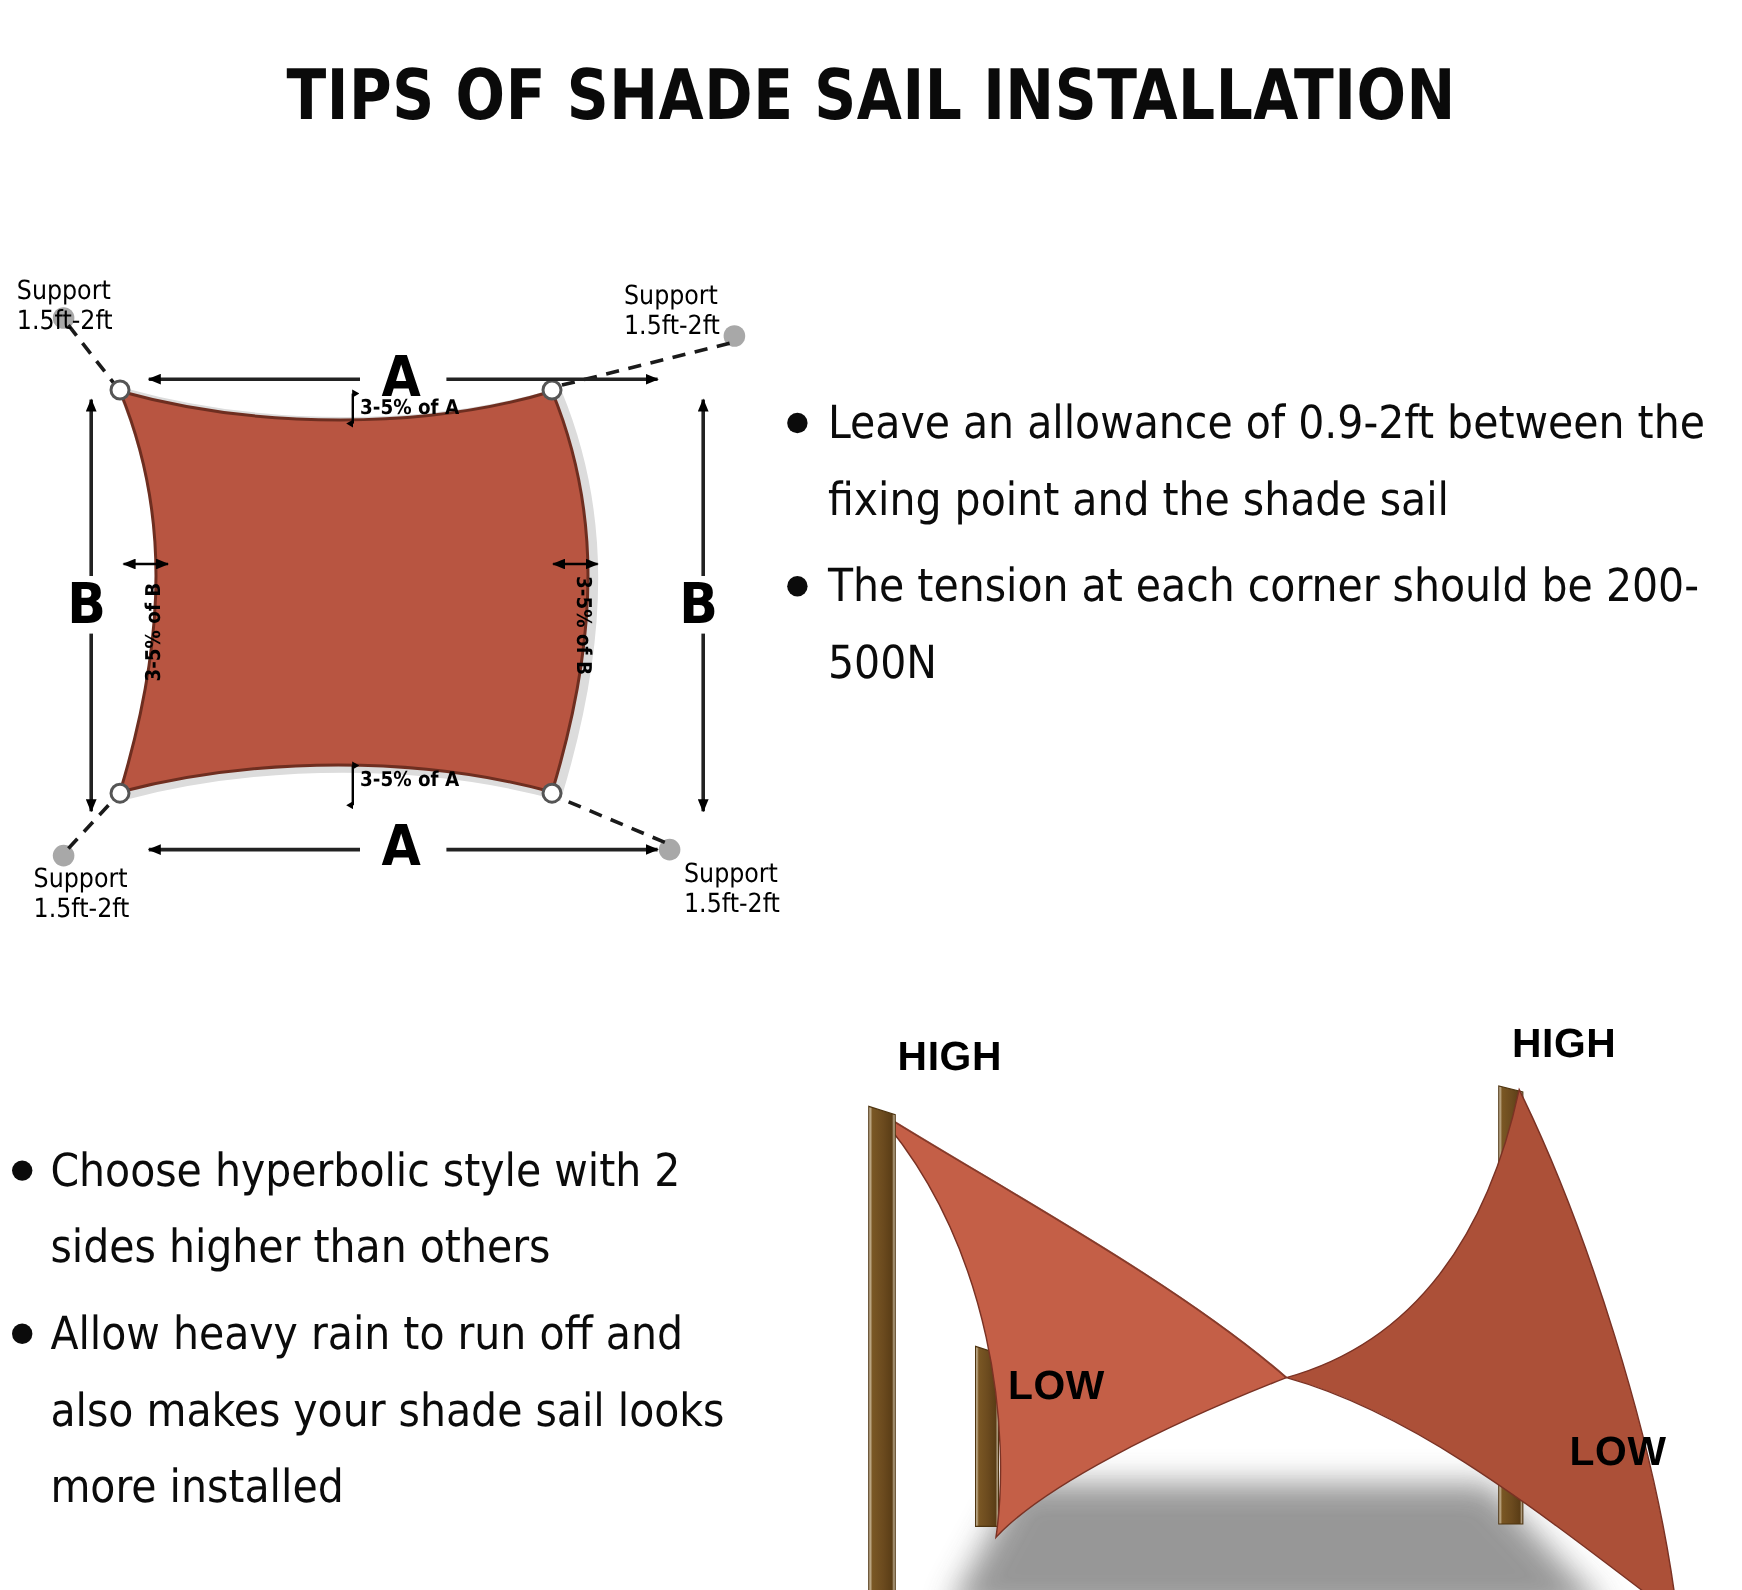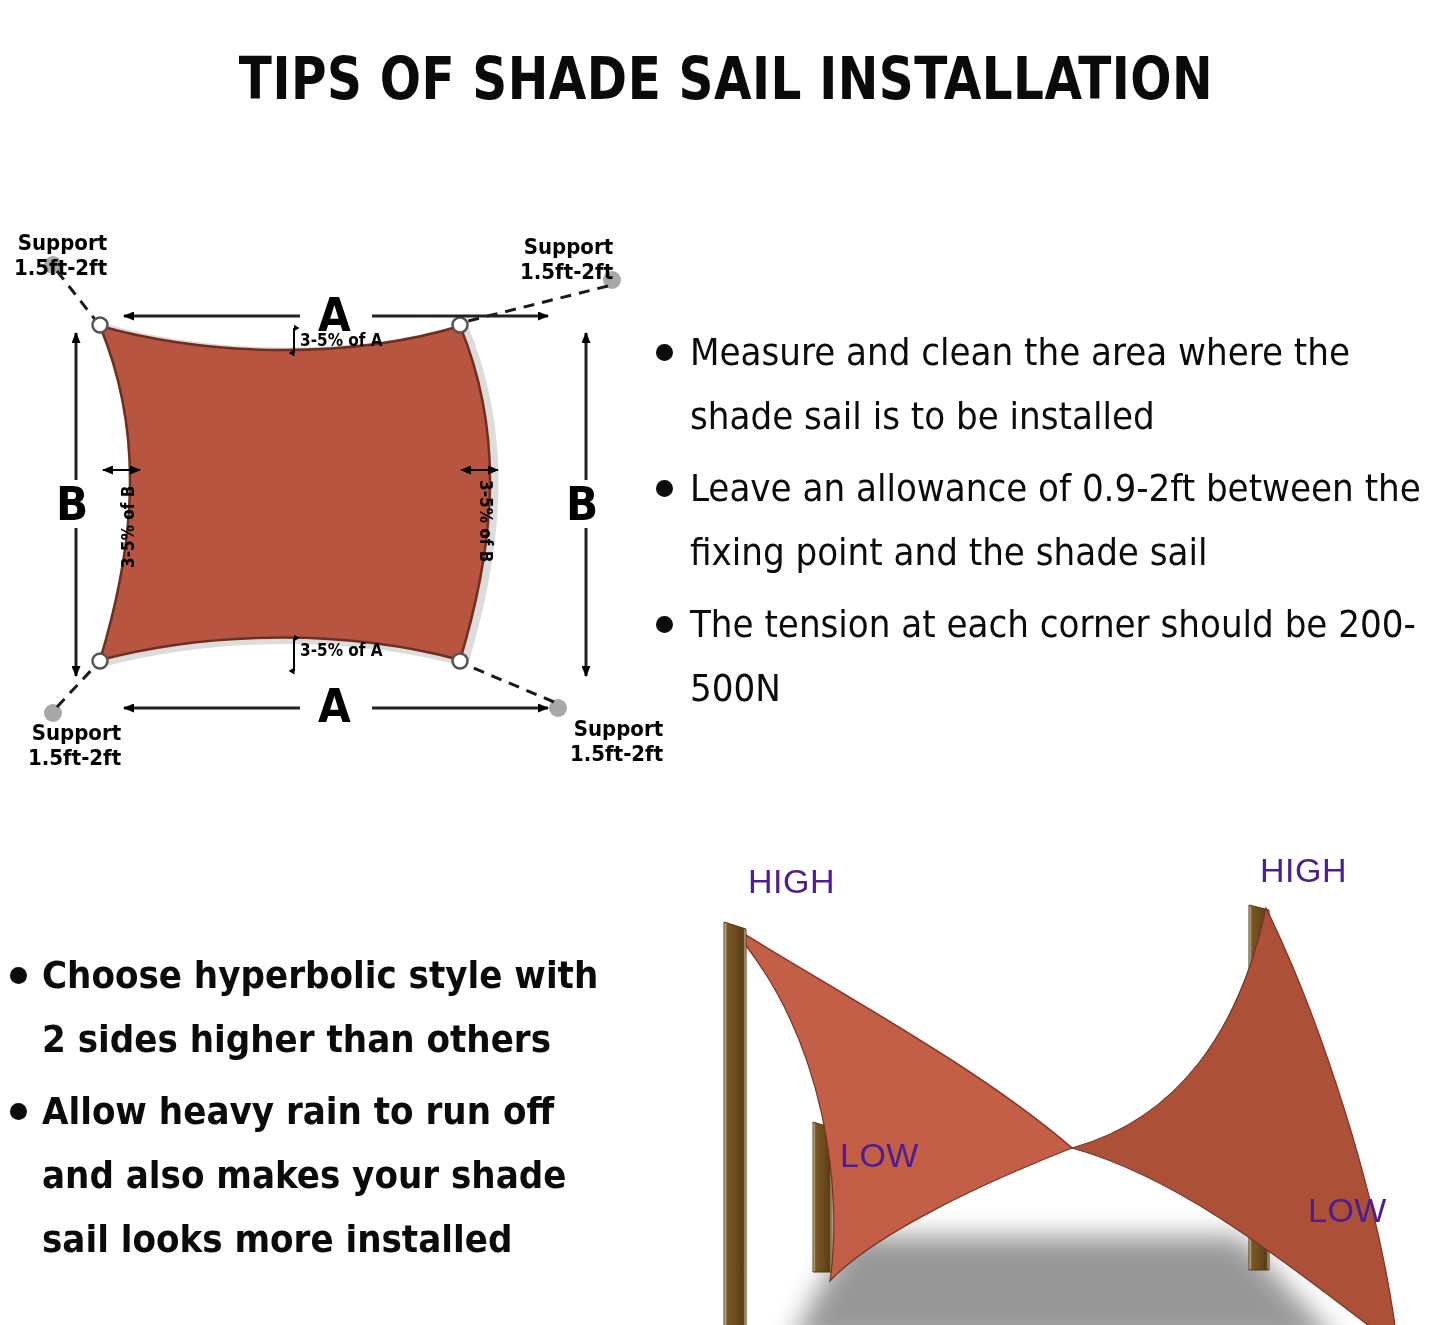"Support" .support-label { font-weight: bold -> normal; text-align: right -> none }
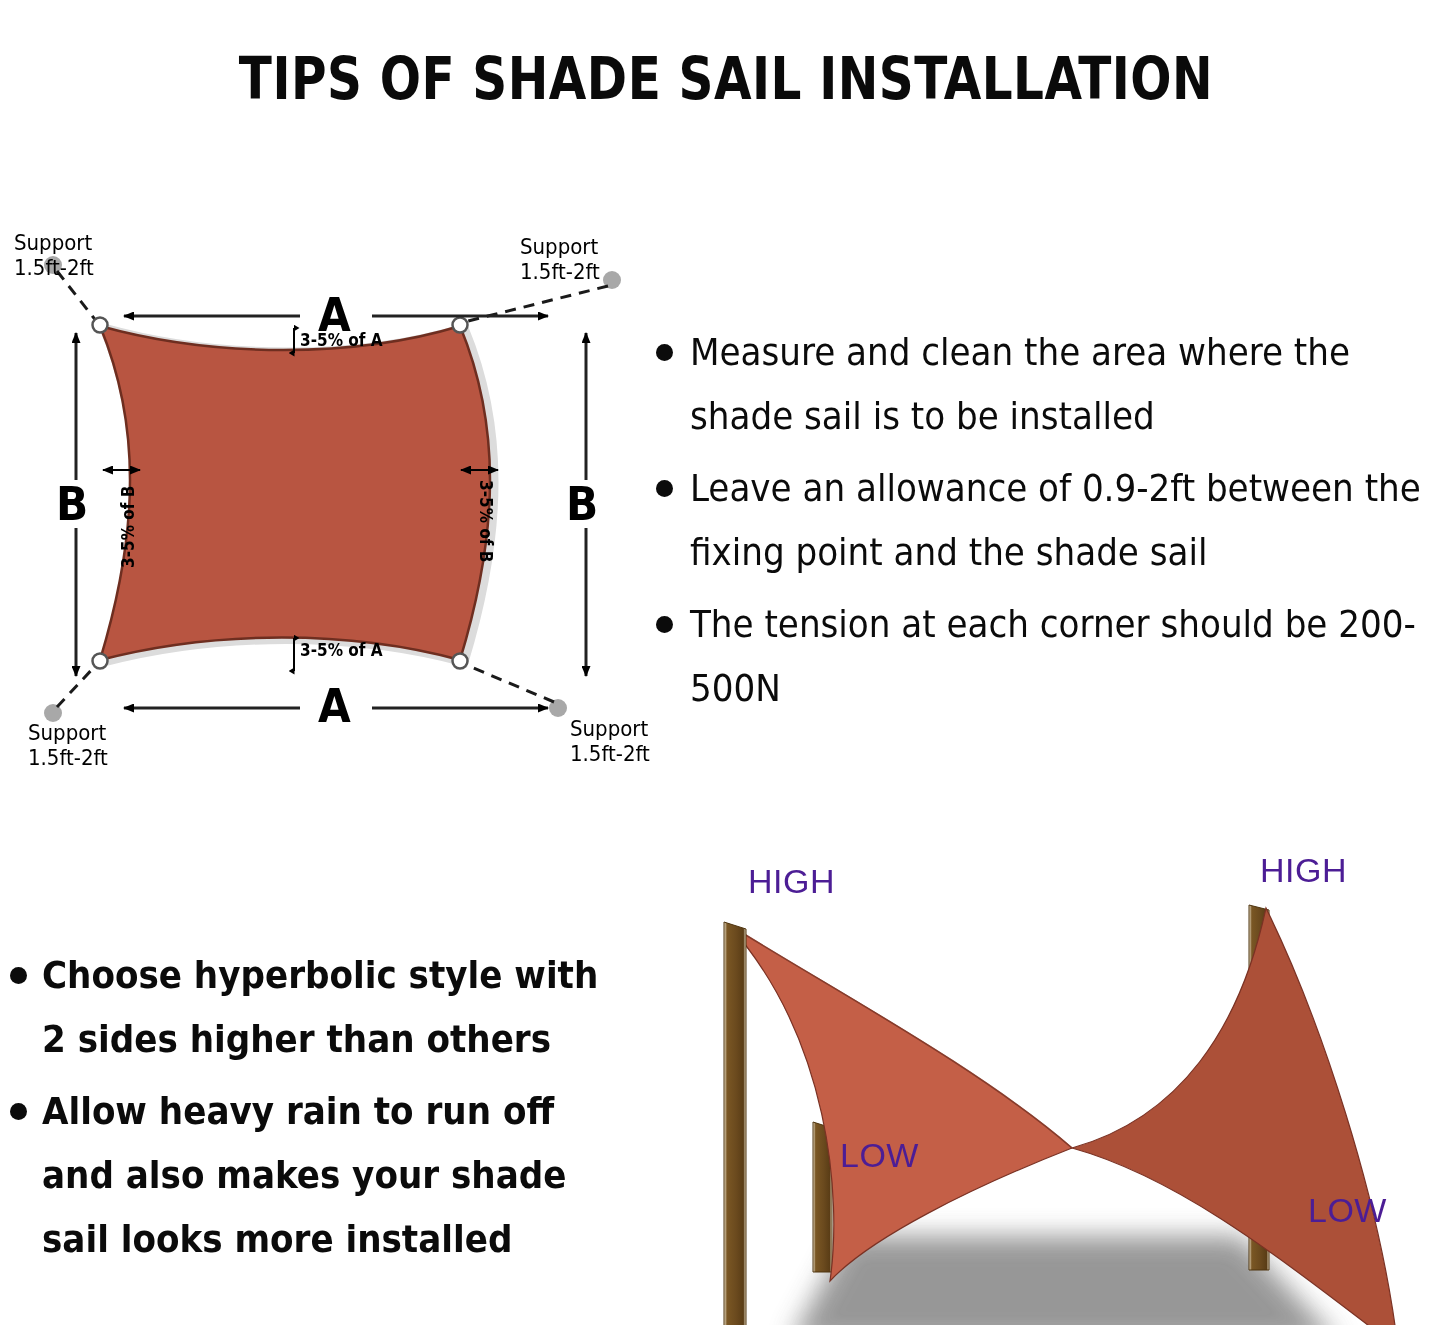"Measure and clean the area" li { html: <li> <span></span> <span>Measure and clean the area where the shade sail is to be installed</span> </li> -> none }
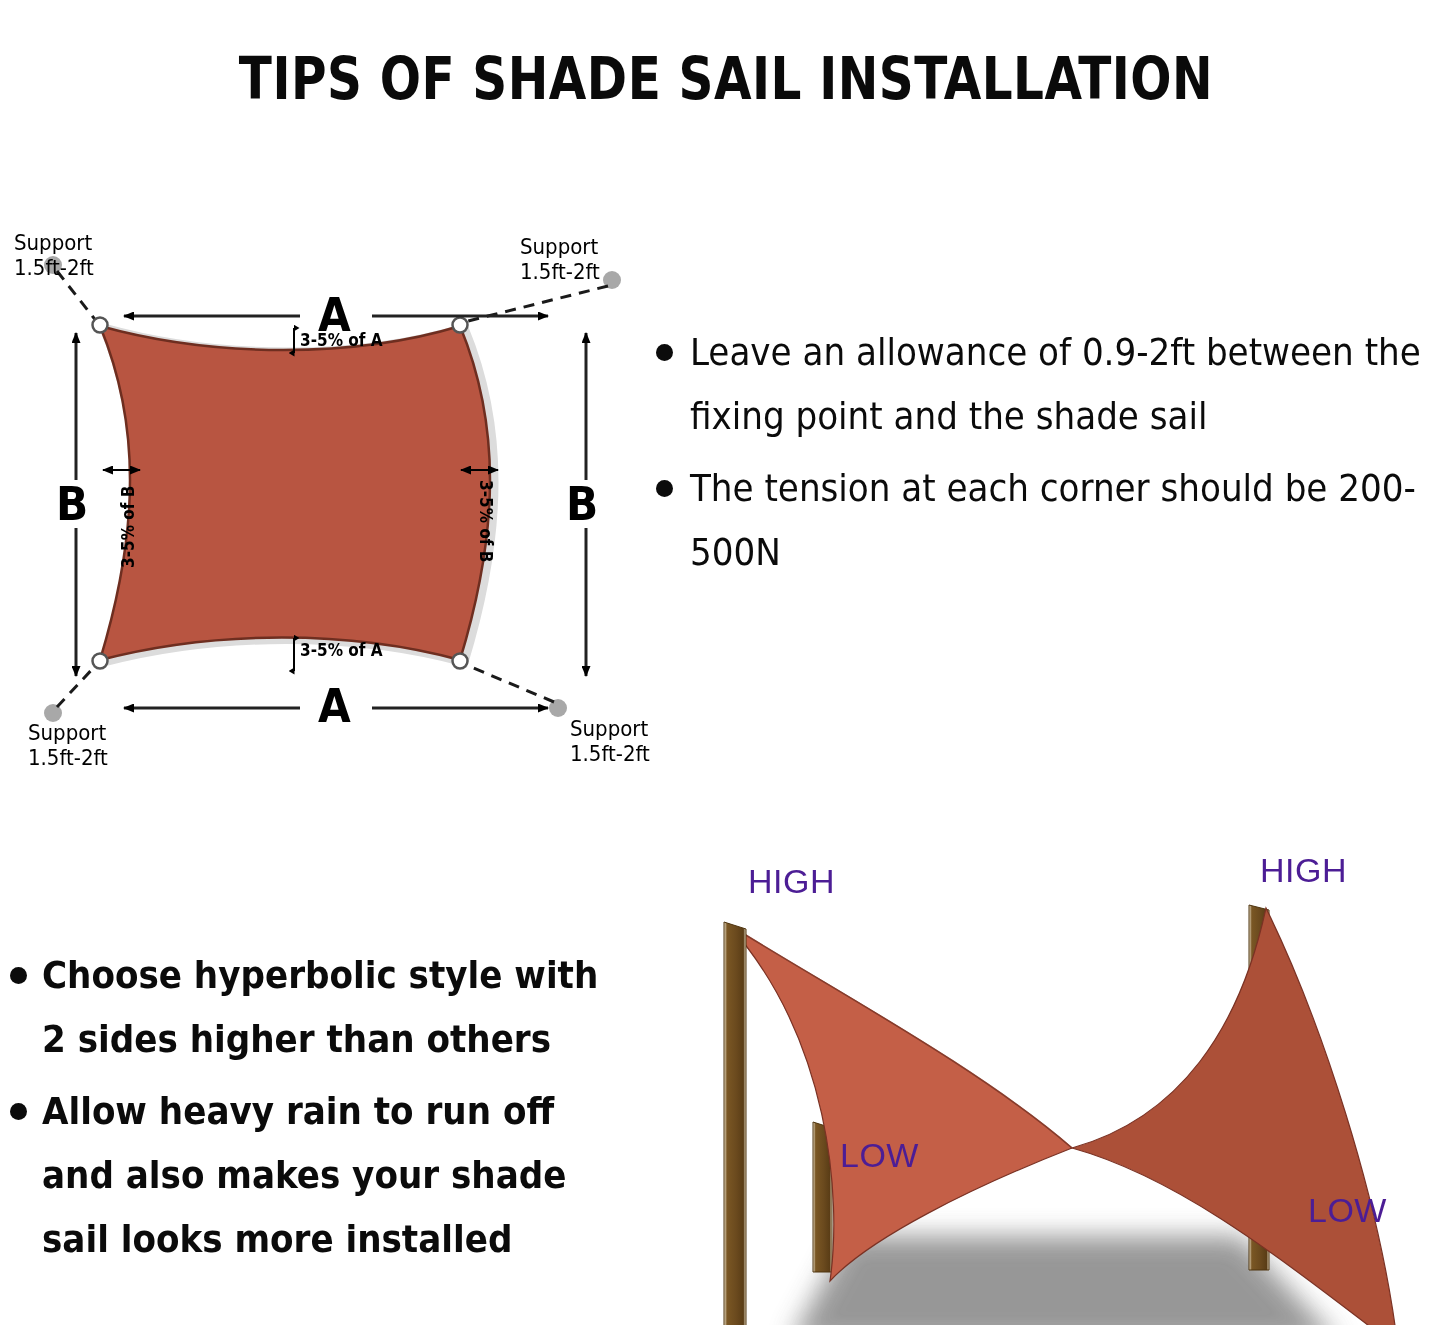"HIGH" .hl-label { color: #4c1d95 -> #000000; font-weight: normal -> bold }
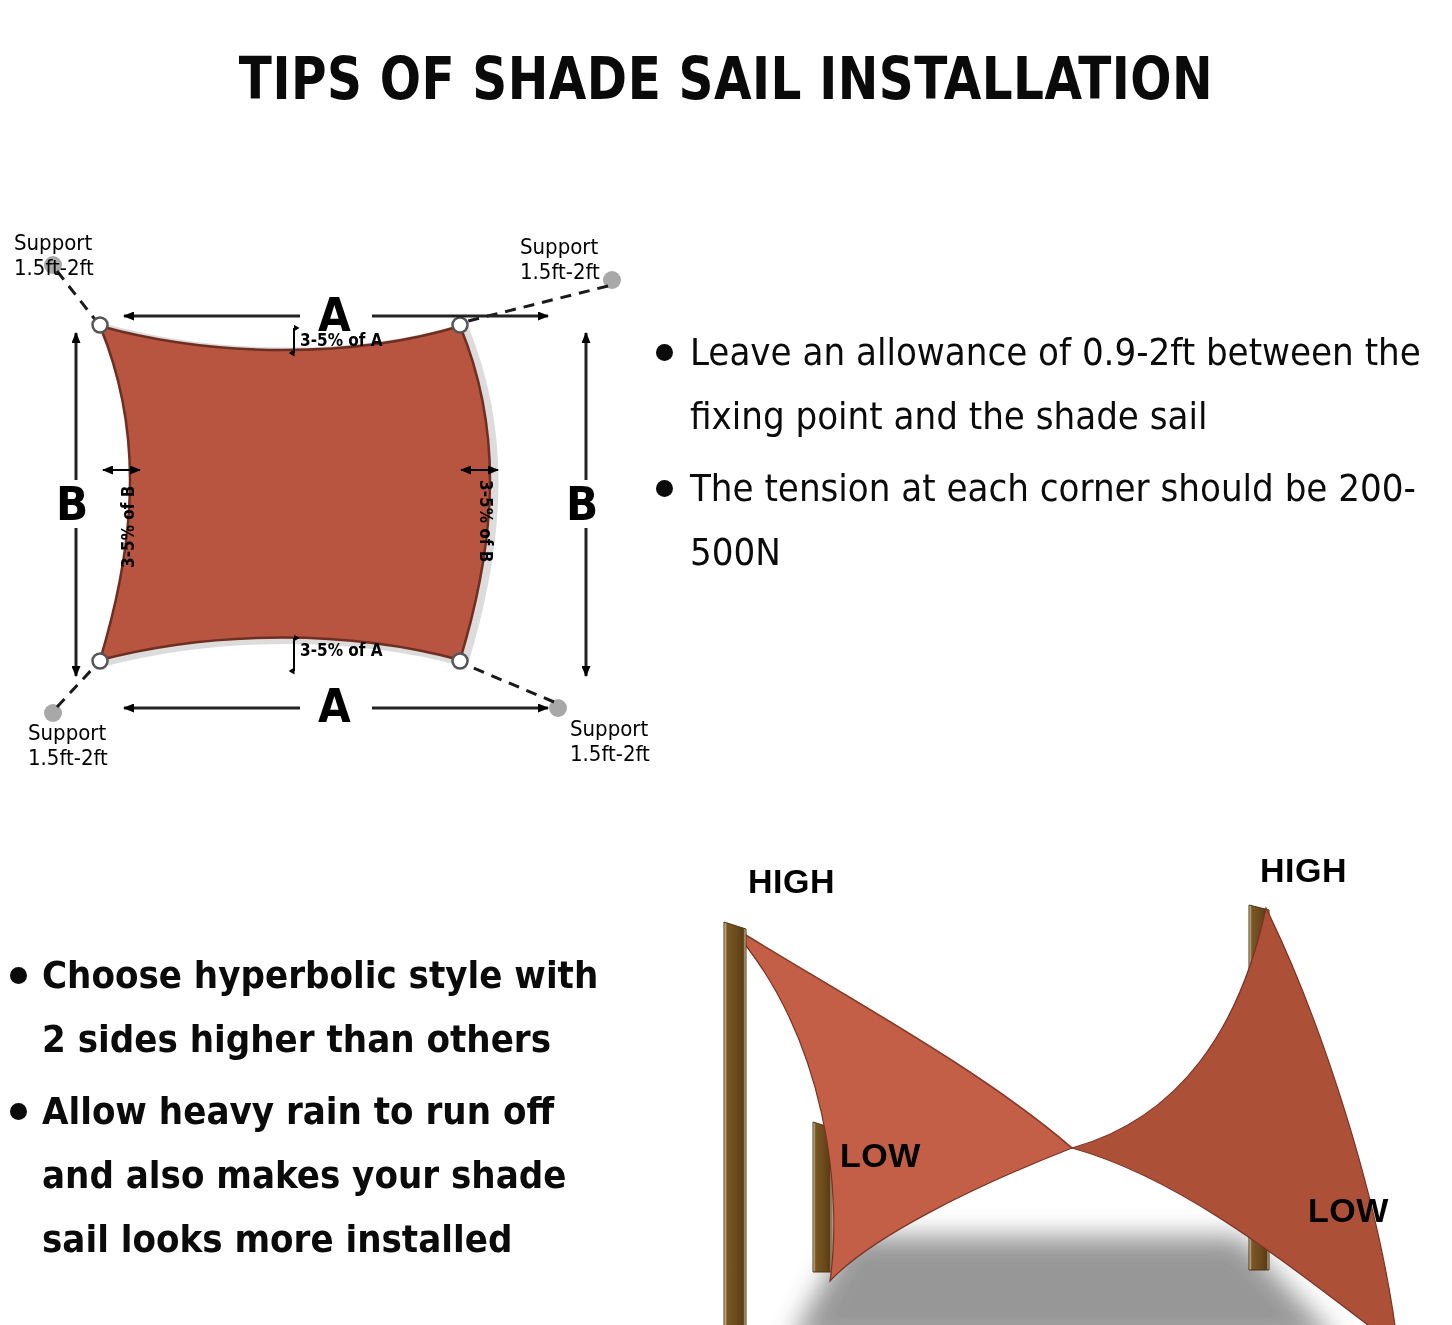"Choose hyperbolic style with 2" #bullets-bottom { font-weight: bold -> none }
